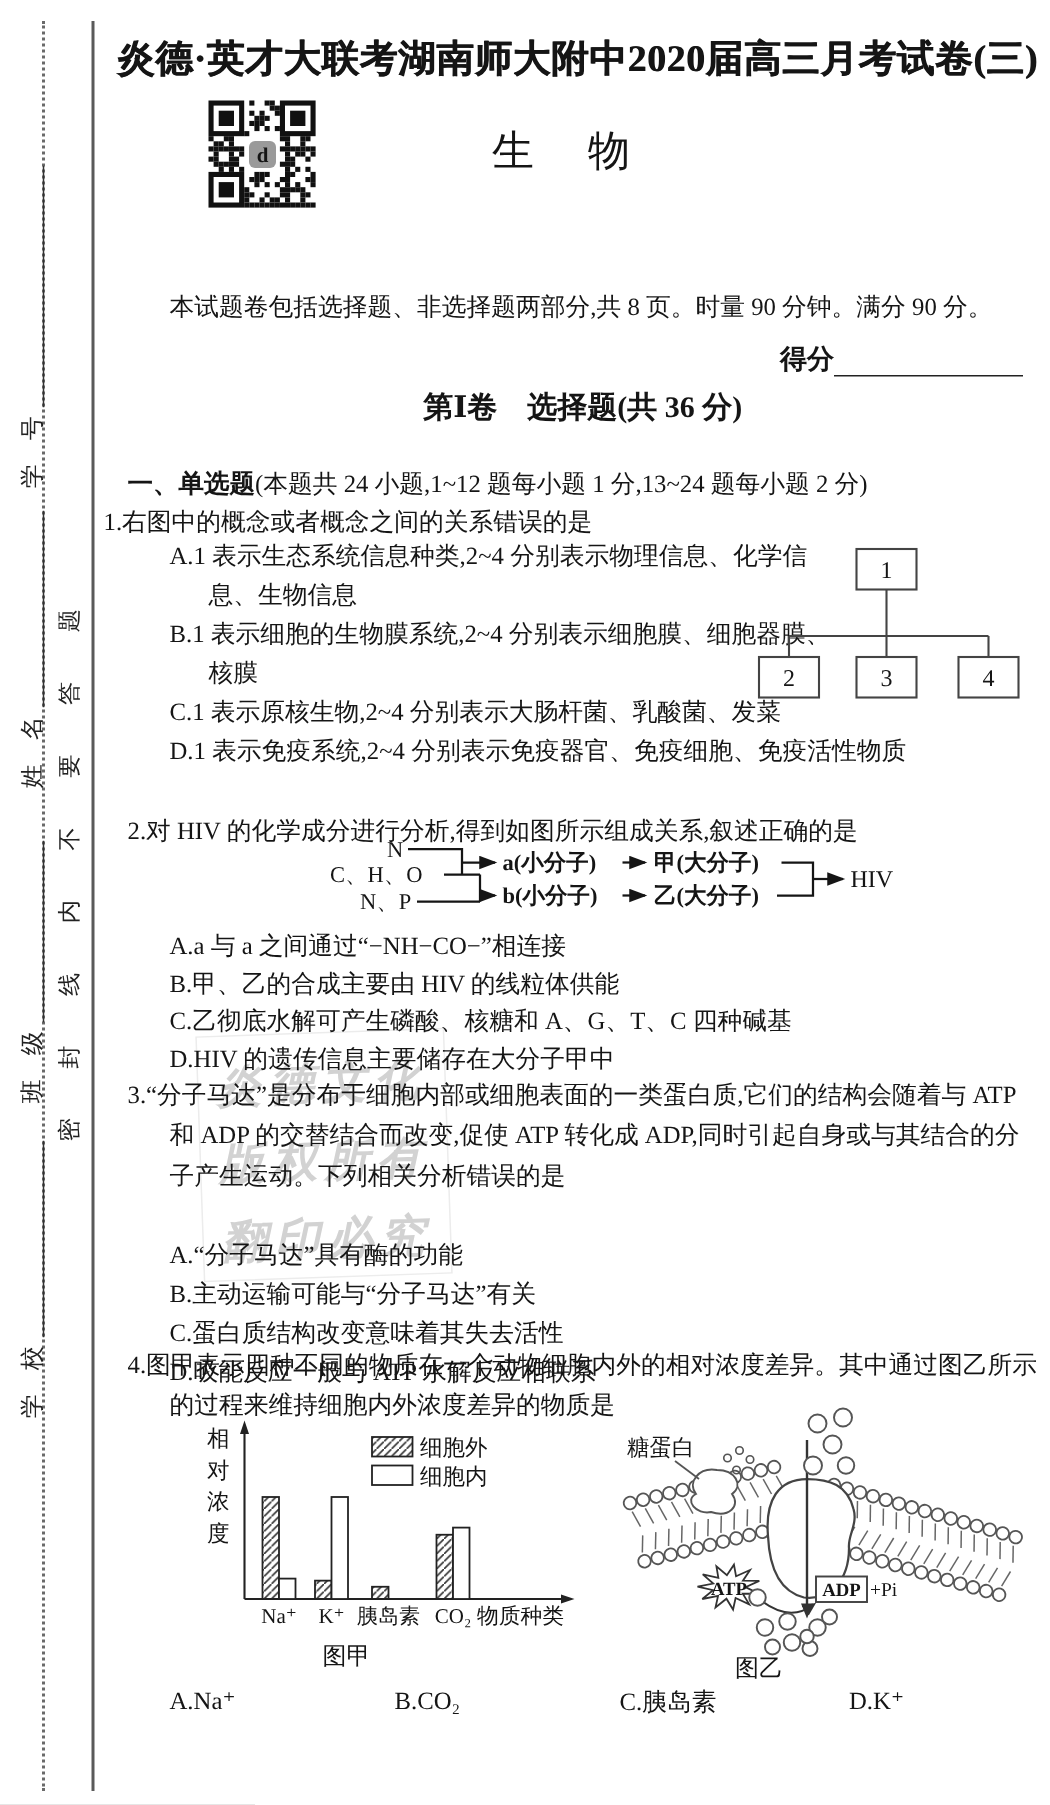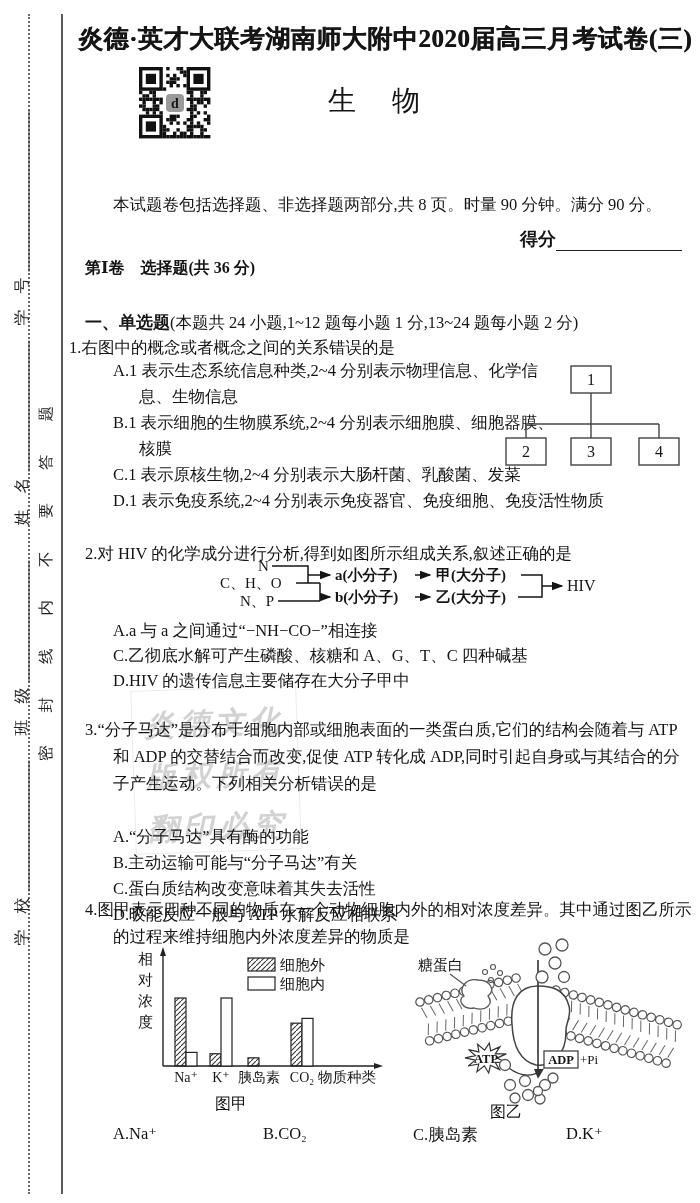"第Ⅰ卷 选择题(共 36 分)" .sec-head { font-size: 16px -> 20px; text-align: none -> center }
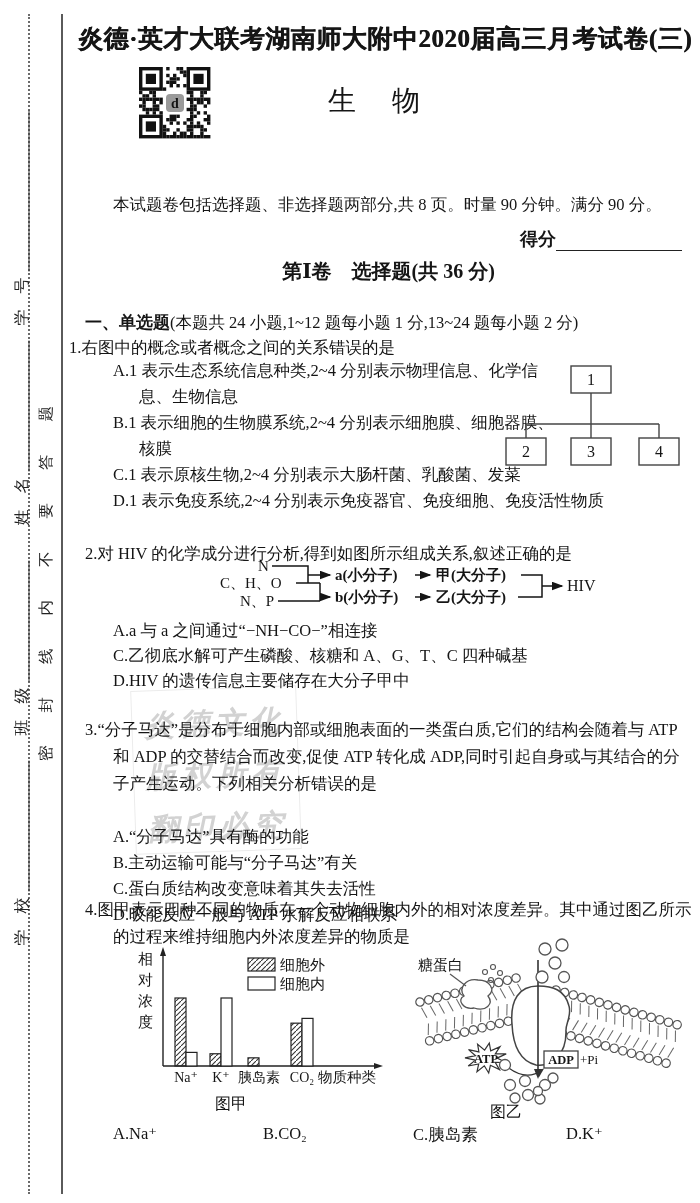"B.甲、乙的合成主要由 HIV 的线粒体供能" div.opt { html: none -> <div>B.甲、乙的合成主要由 HIV 的线粒体供能</div> }
